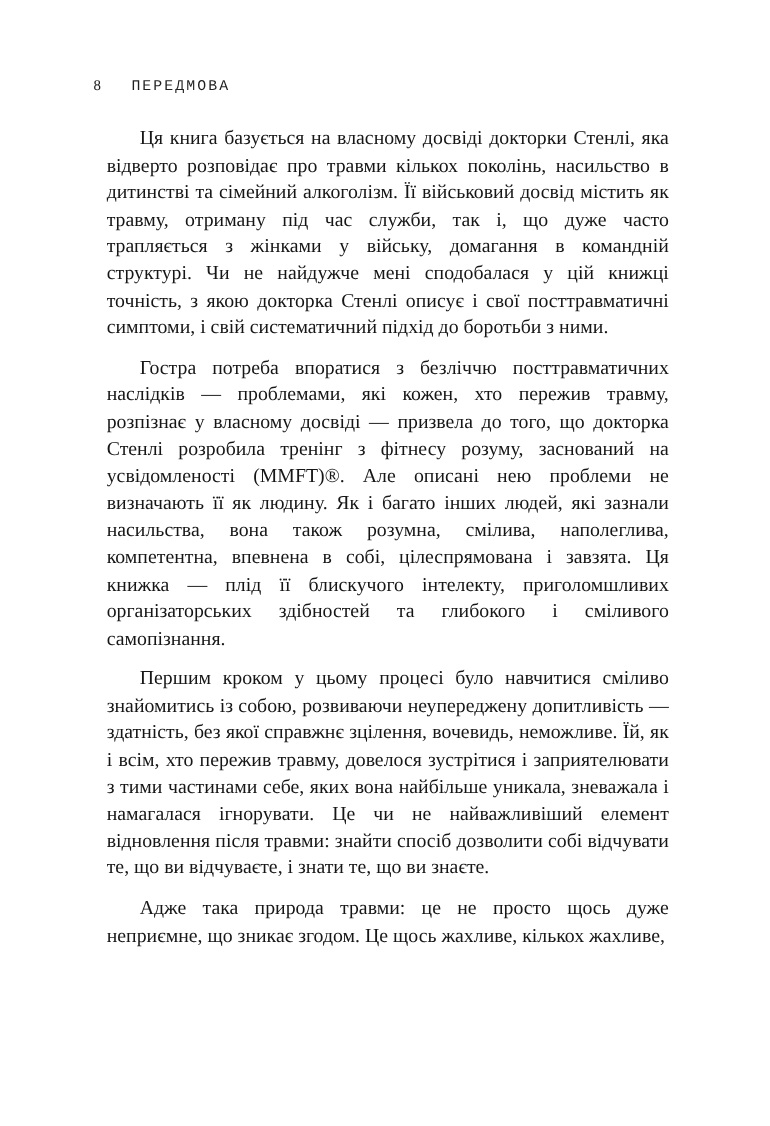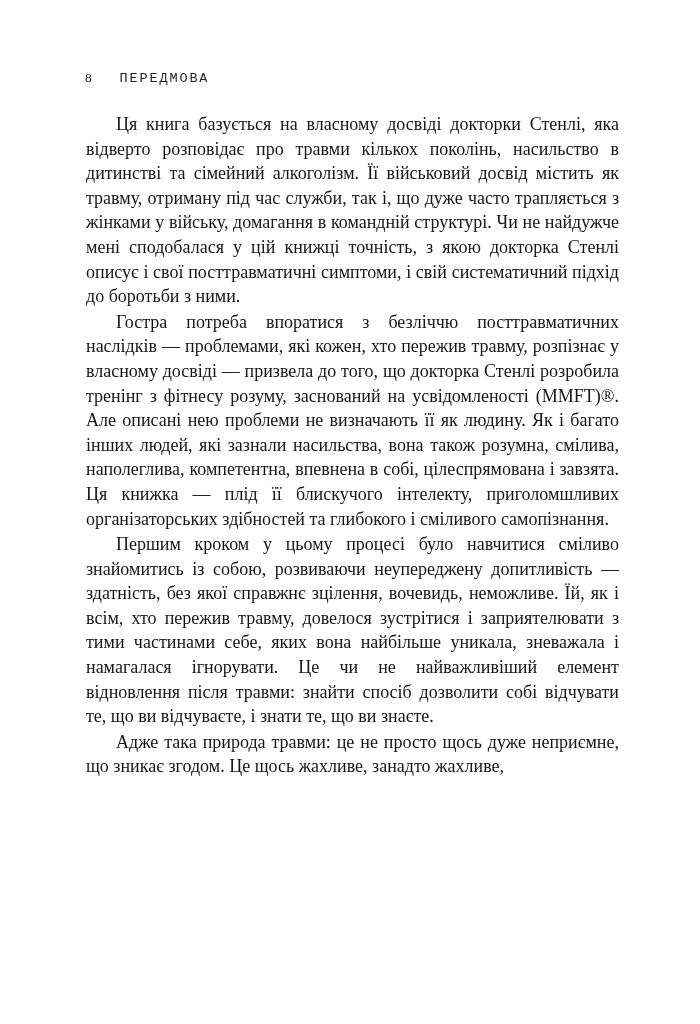"Ця книга базується на власному" .body-text p { margin: 1px -> 12px }
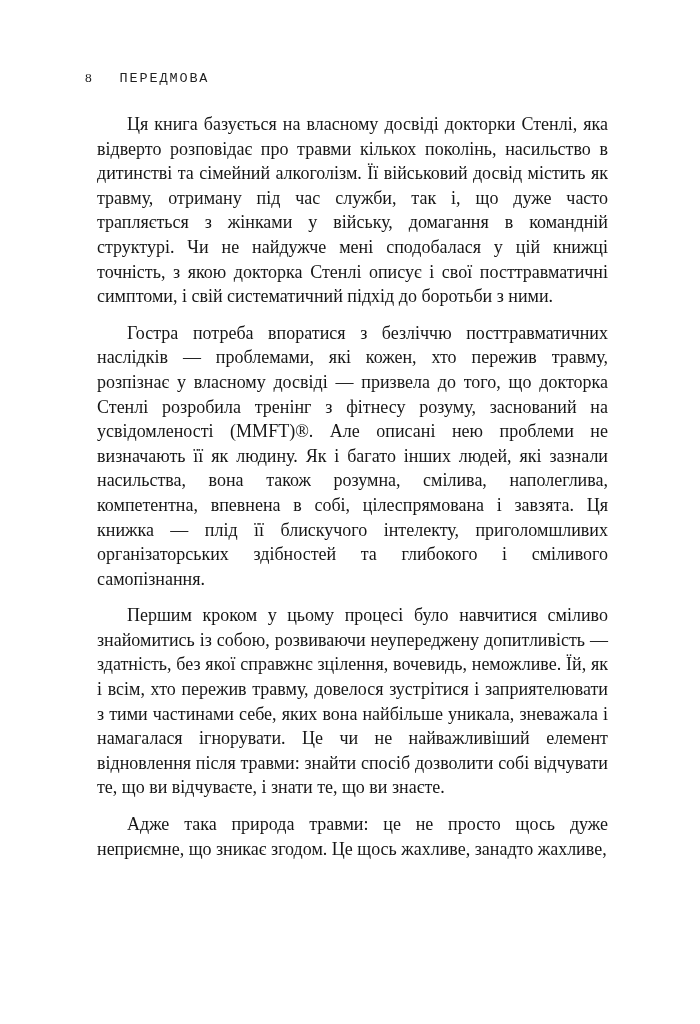"Адже така природа травми: це" p { text: занадто -> кількох }
